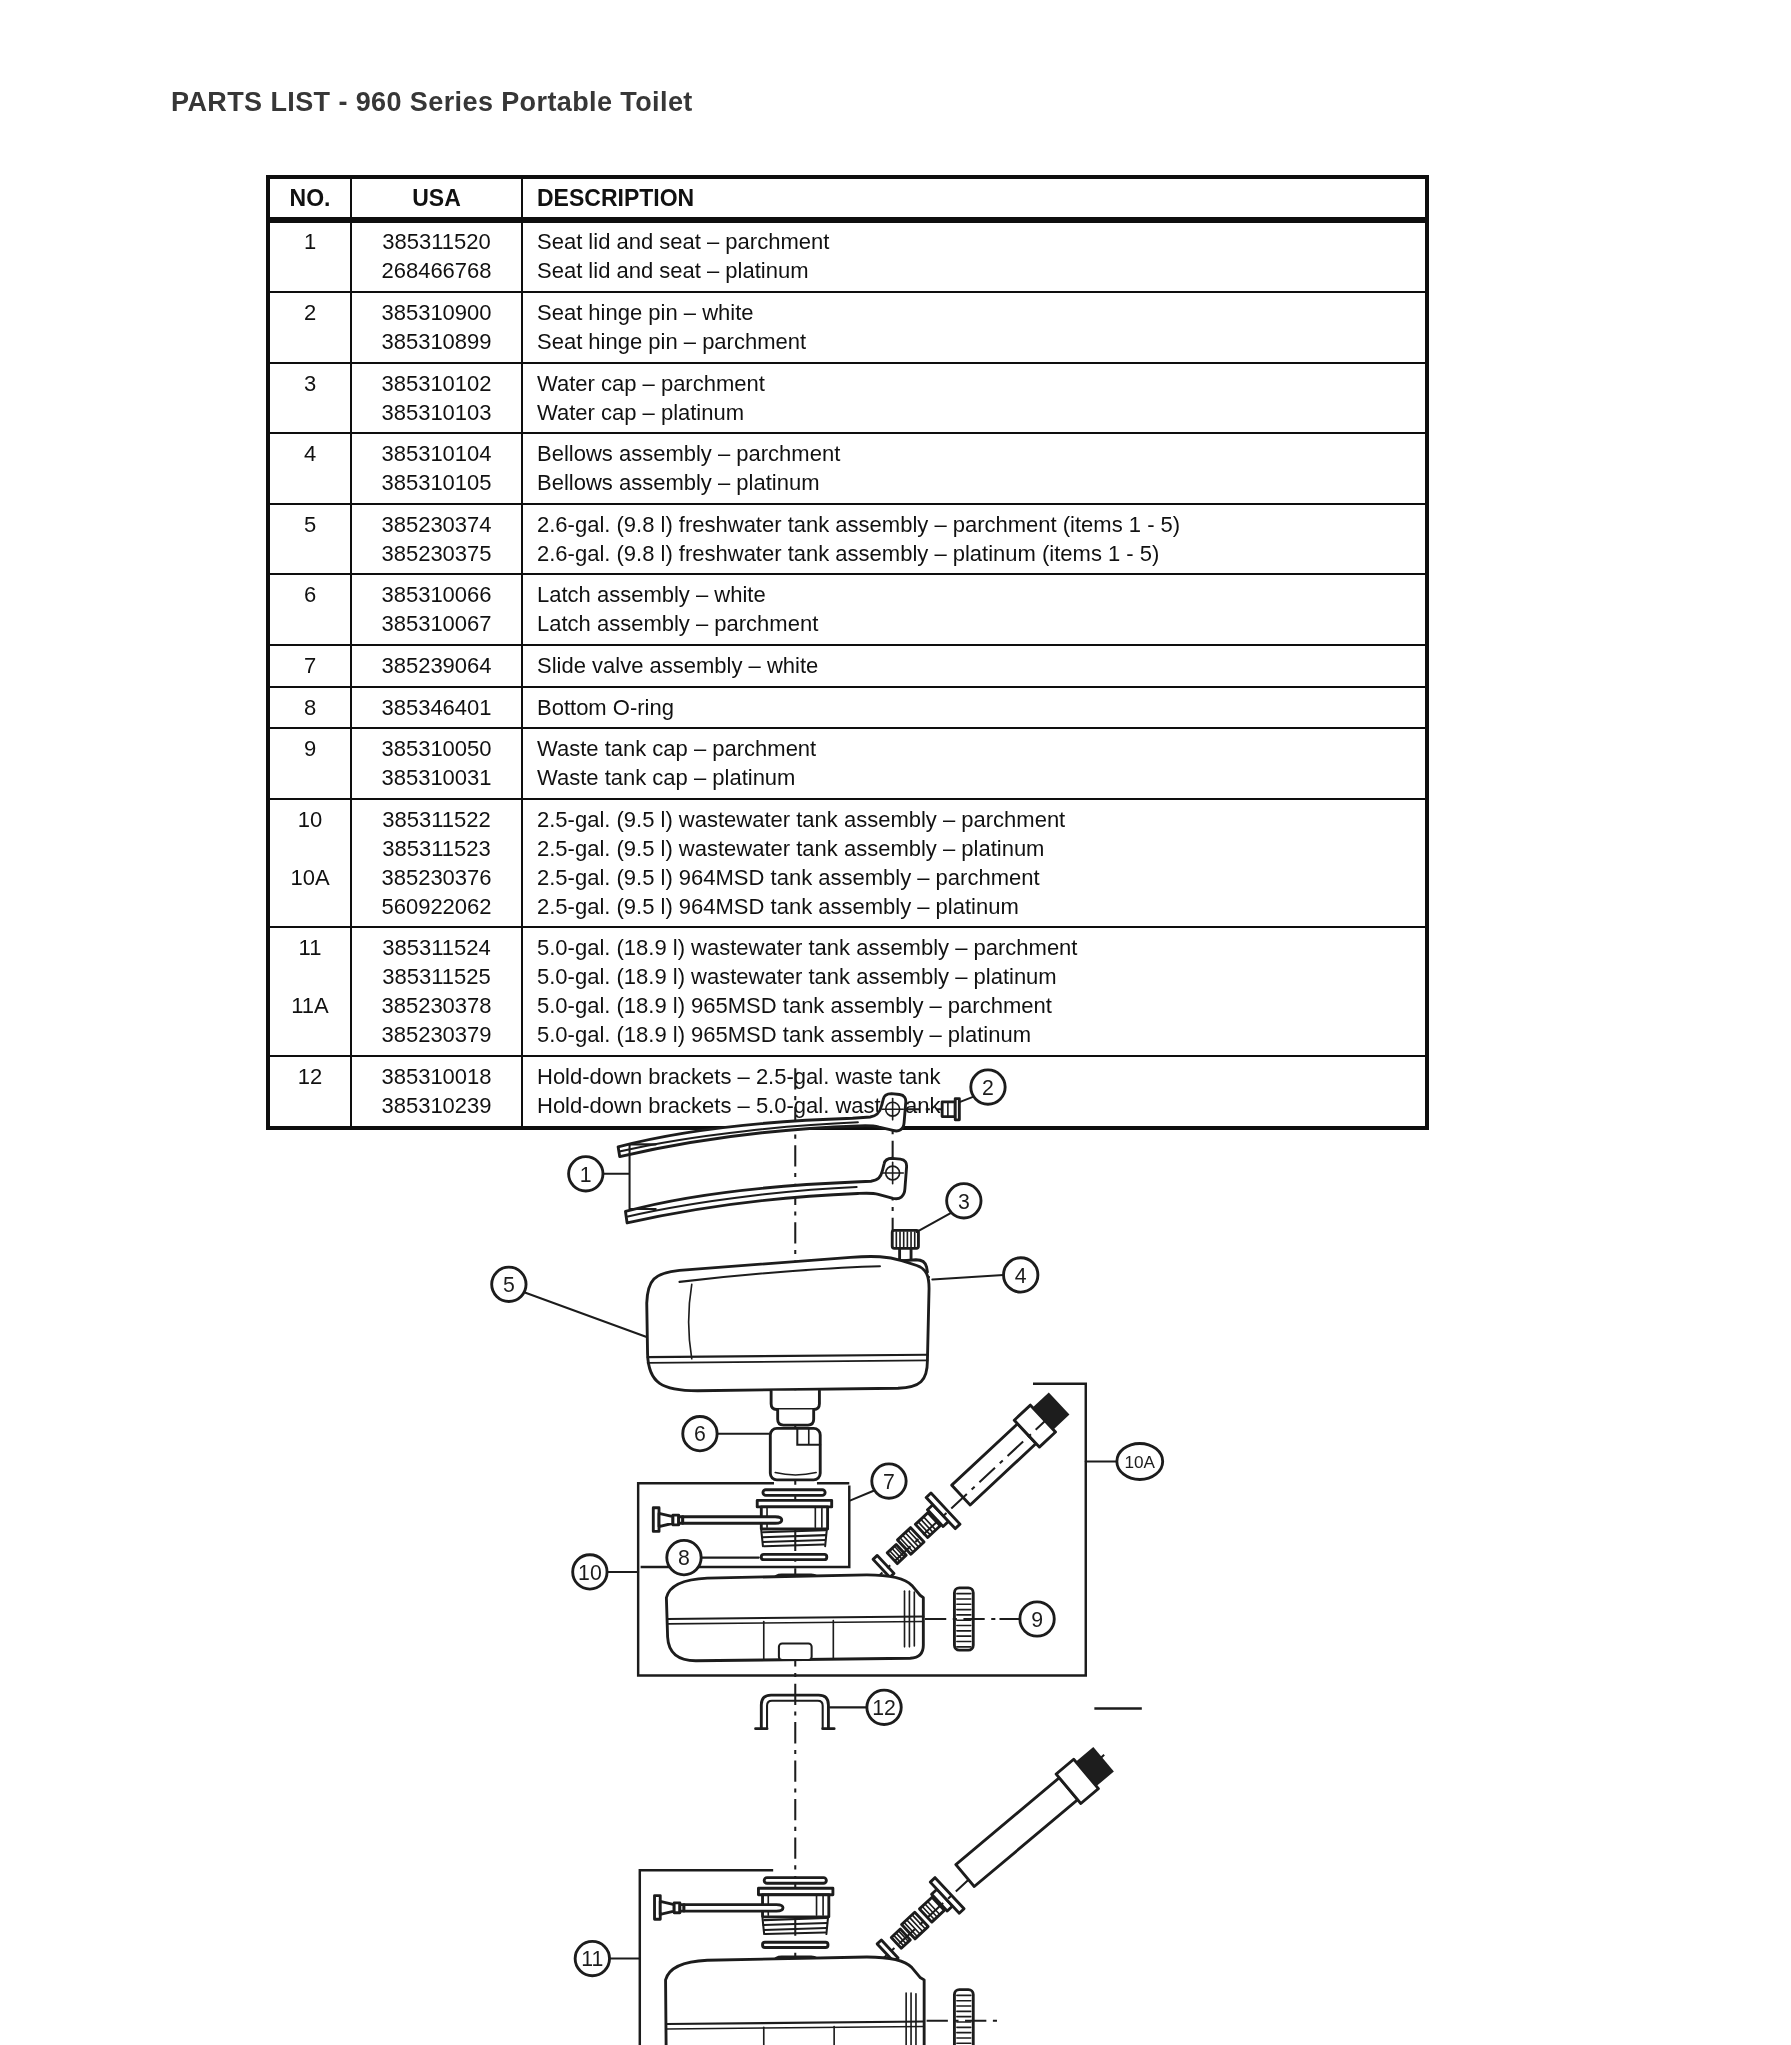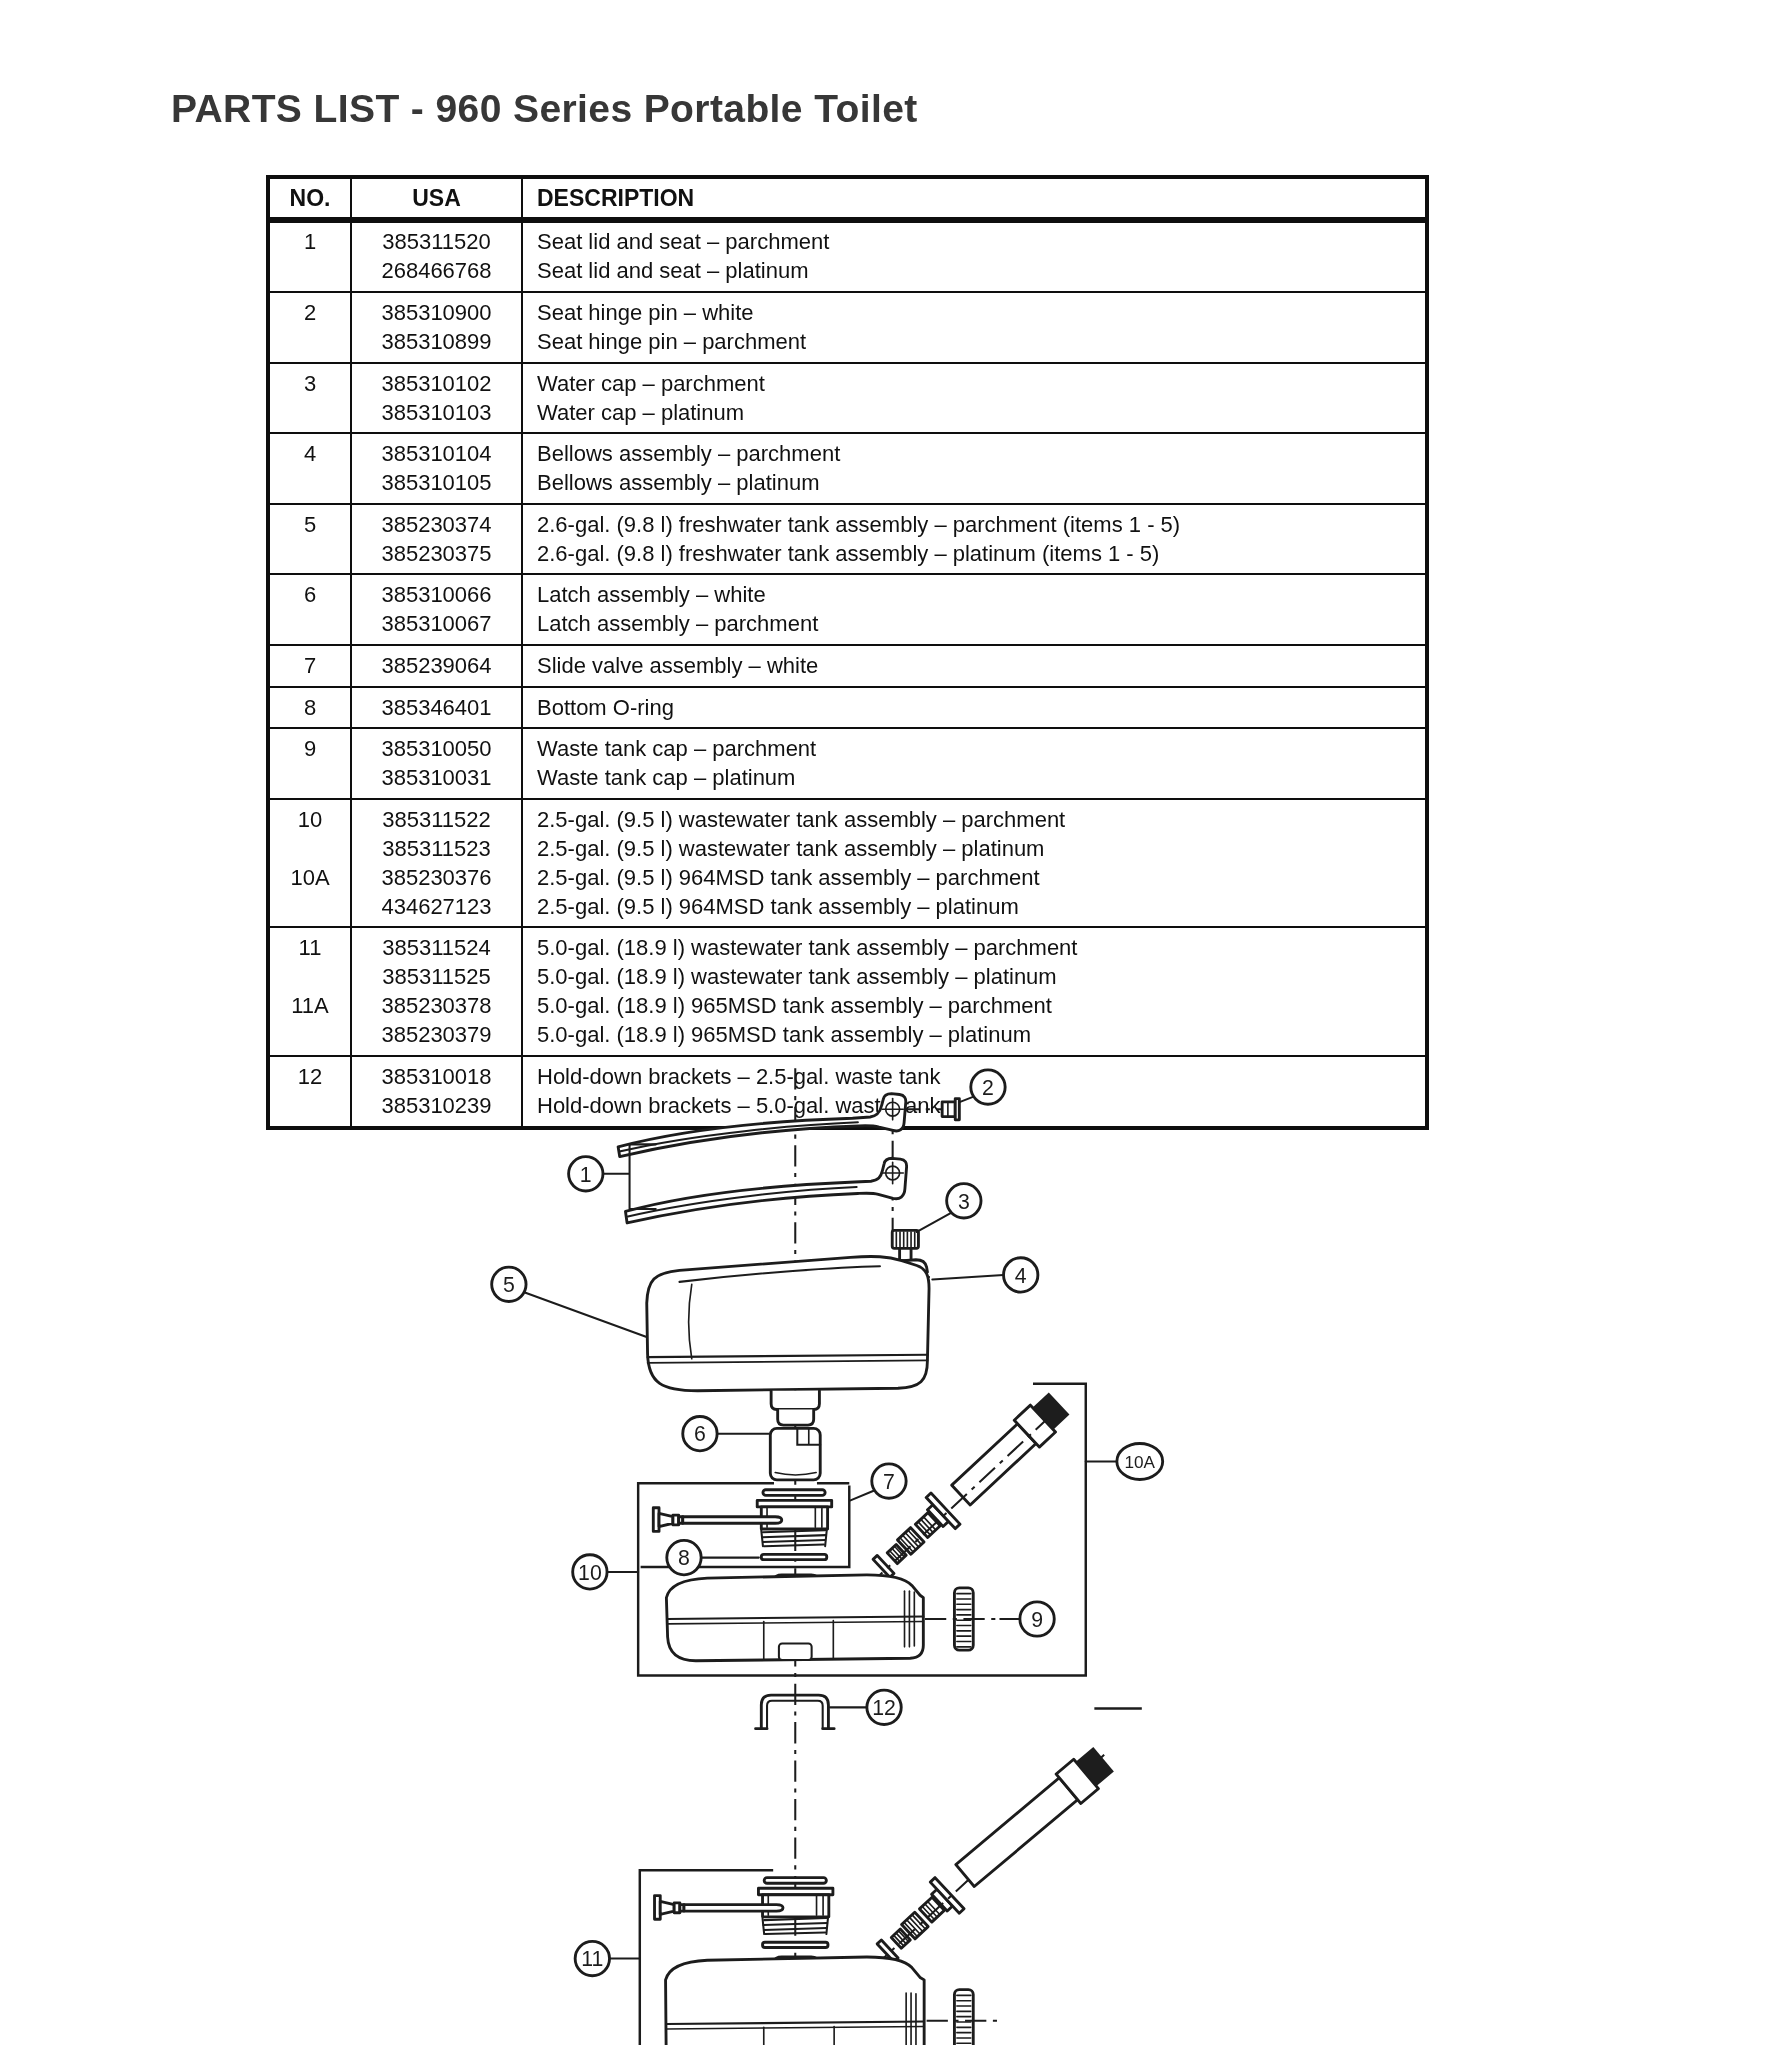"PARTS LIST - 960 Series" .title { font-size: 39px -> 27px }
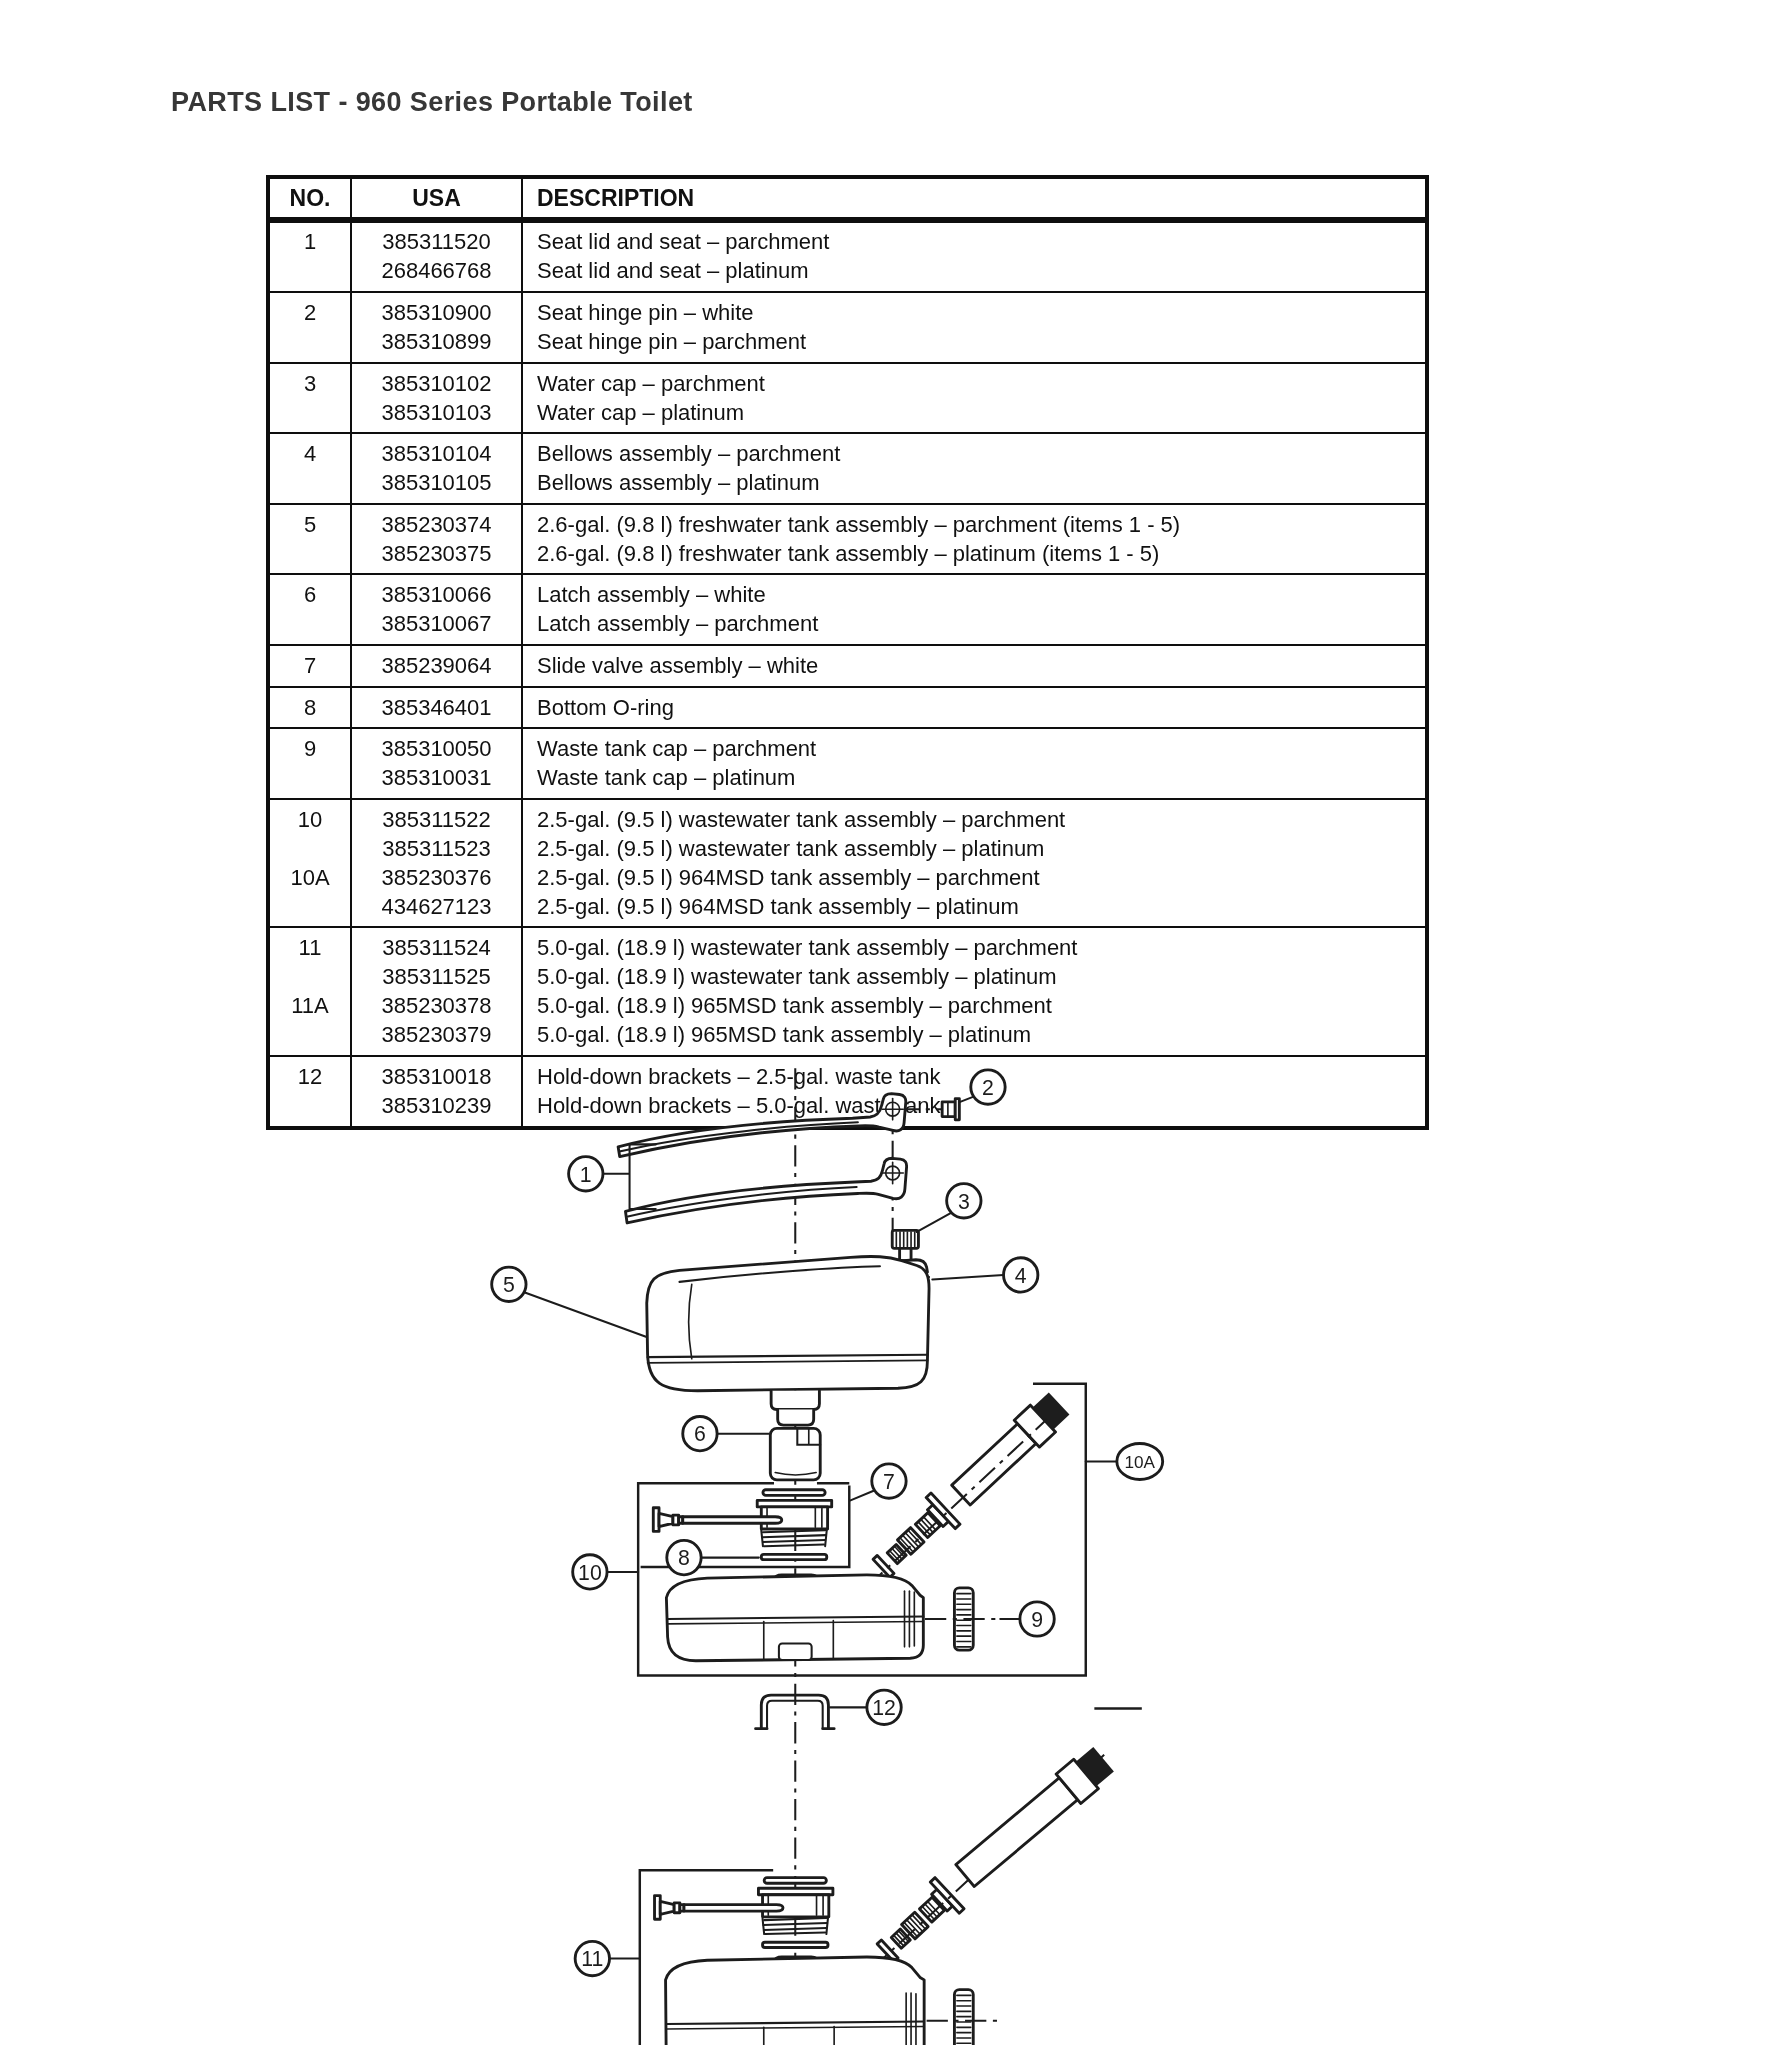"434627123" div.cell-line { text: 434627123 -> 560922062 }
